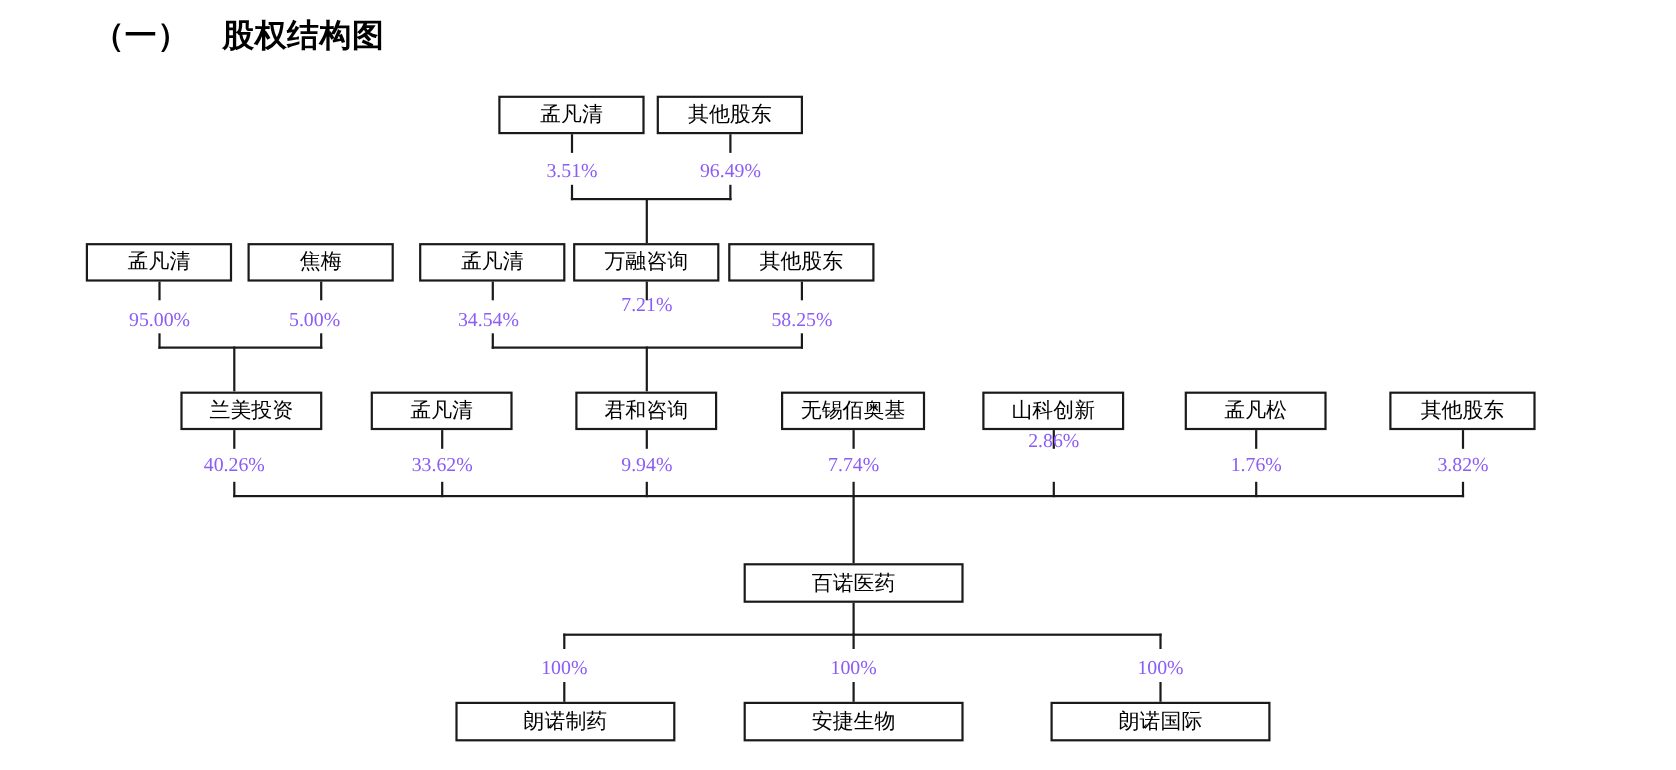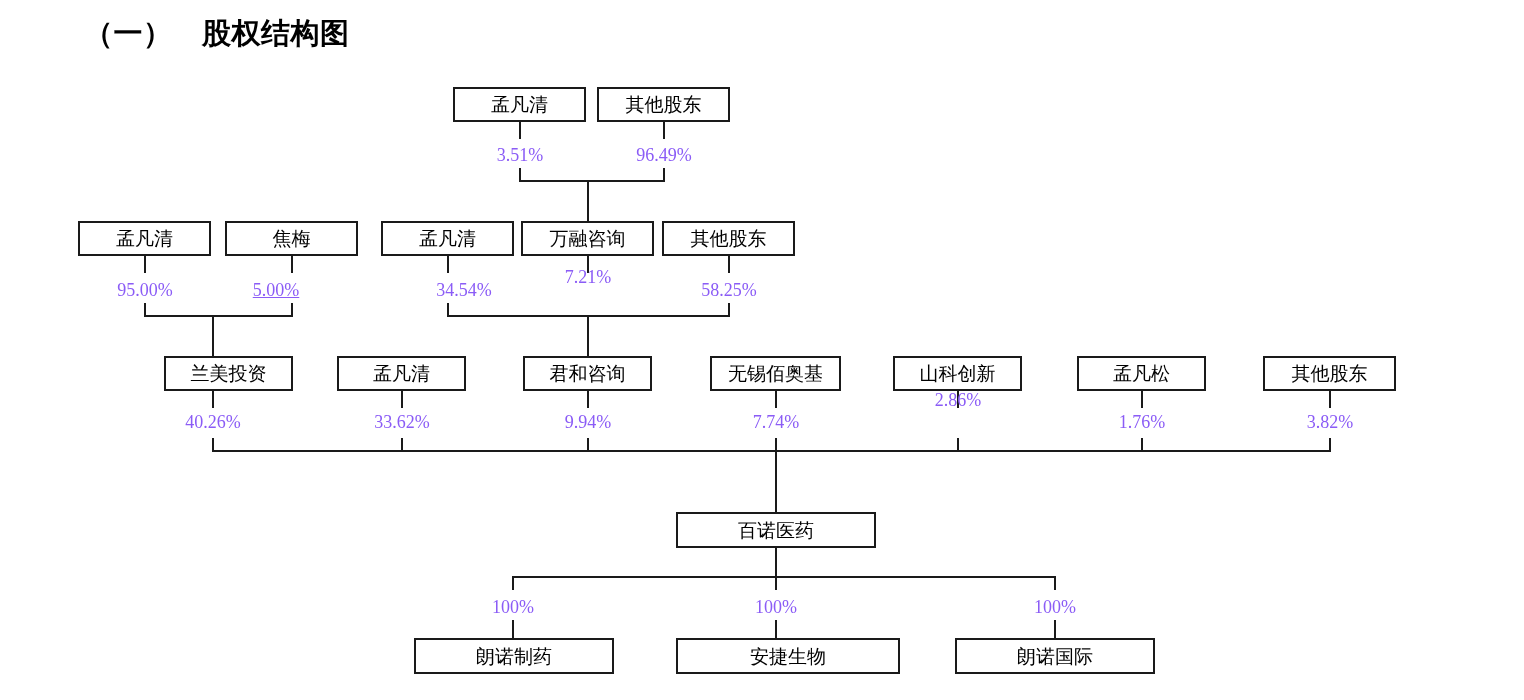"5.00%" div.pct { left: 276px -> 286px; text-decoration: underline -> none }
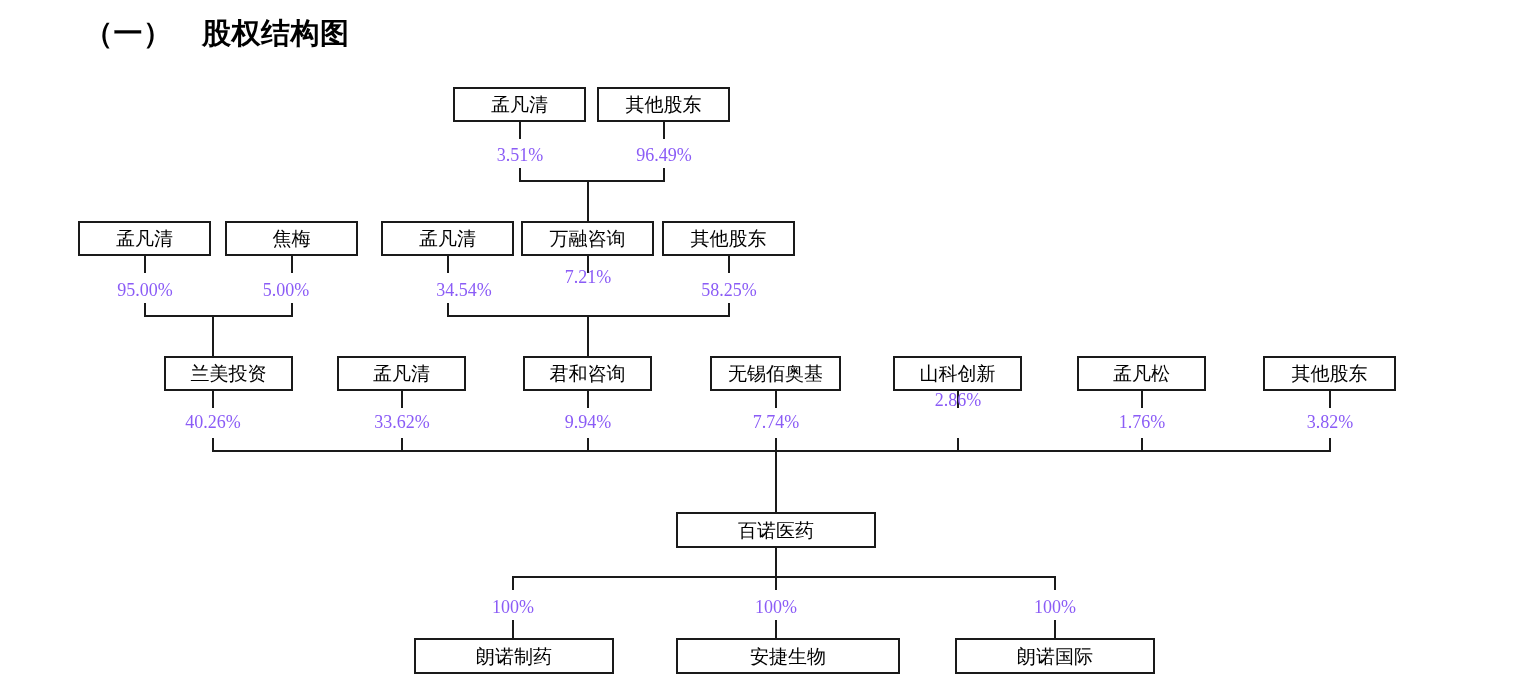"34.54%" div.pct { left: 464px -> 444px }
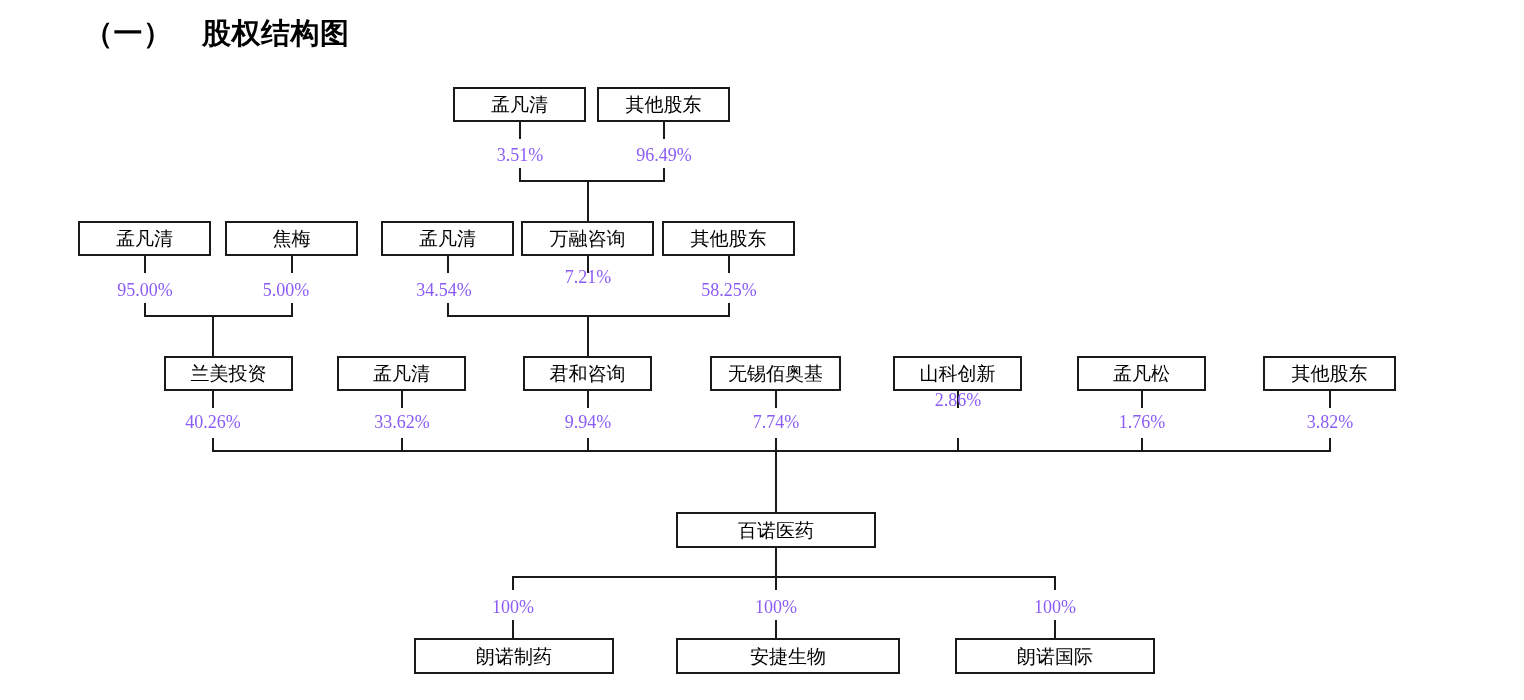"安捷生物" div.node { width: 224px -> 200px }
